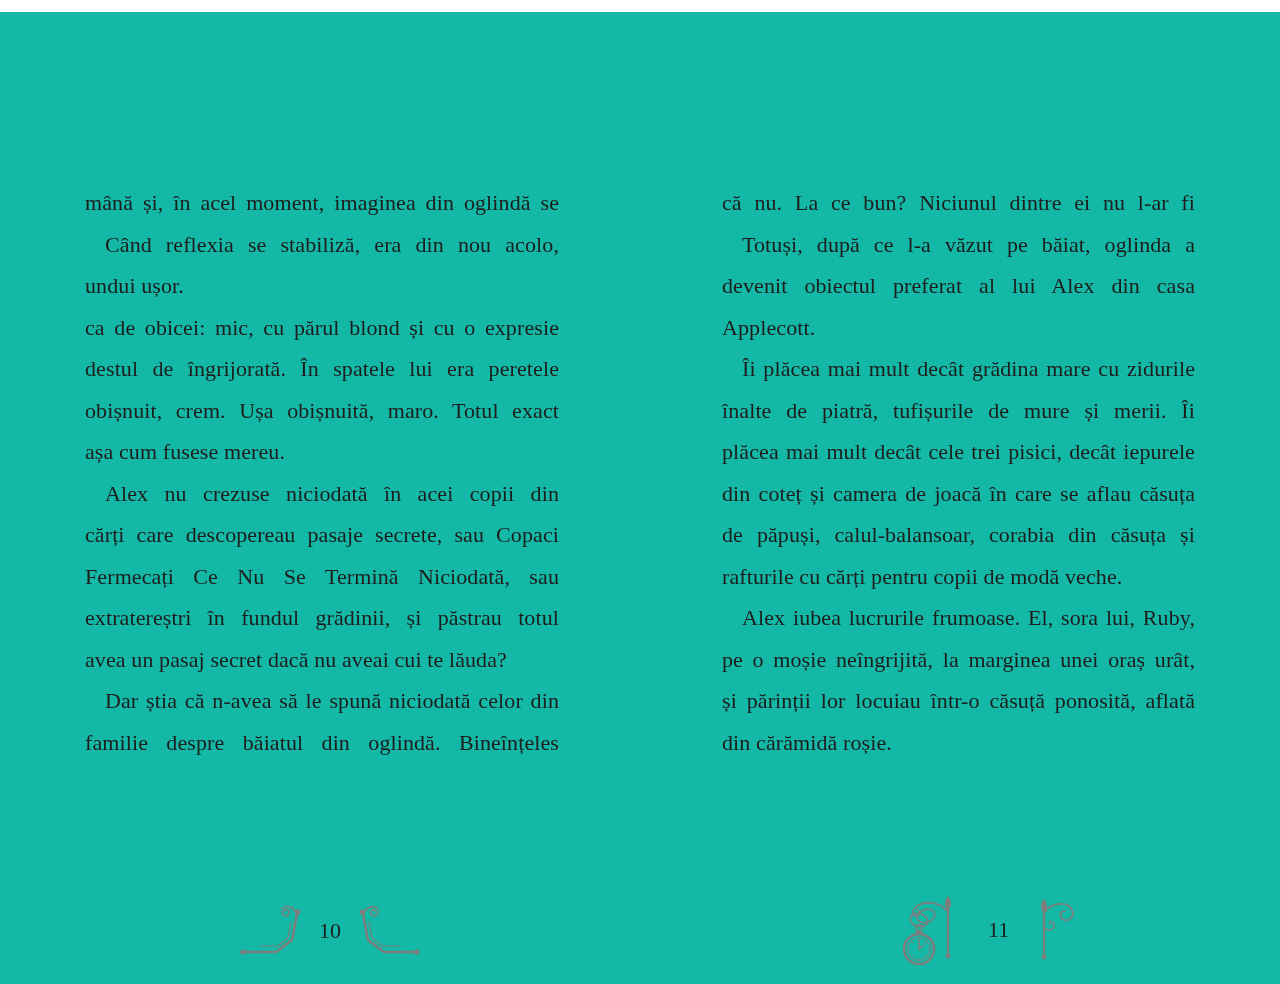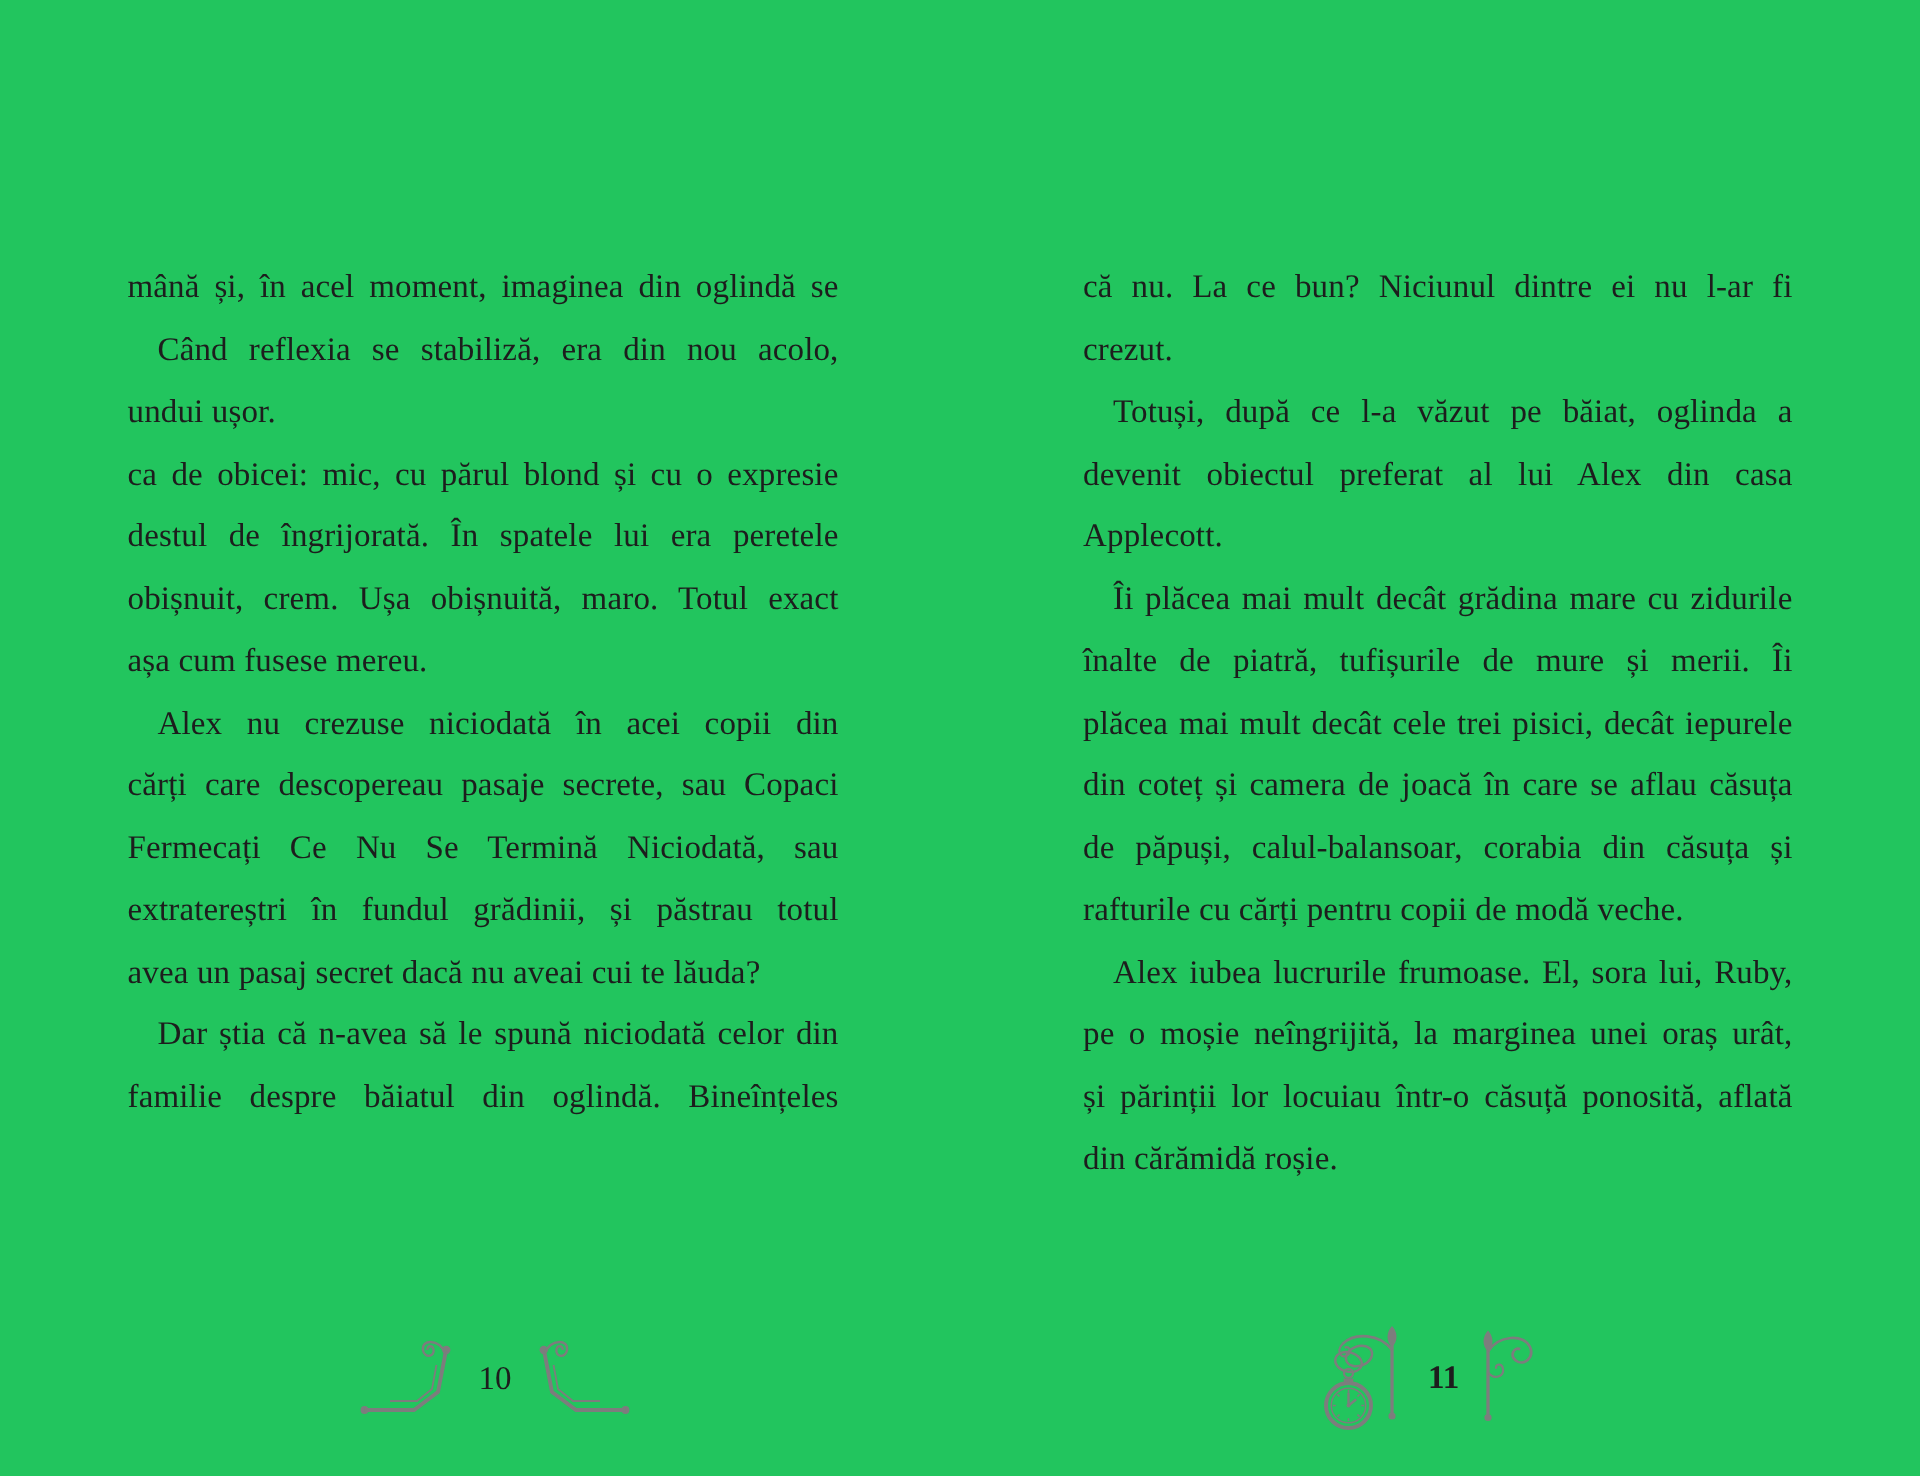"mână și, în acel moment," .spread { background: #22c55e -> #14b8a6; margin-top: none -> 12px }
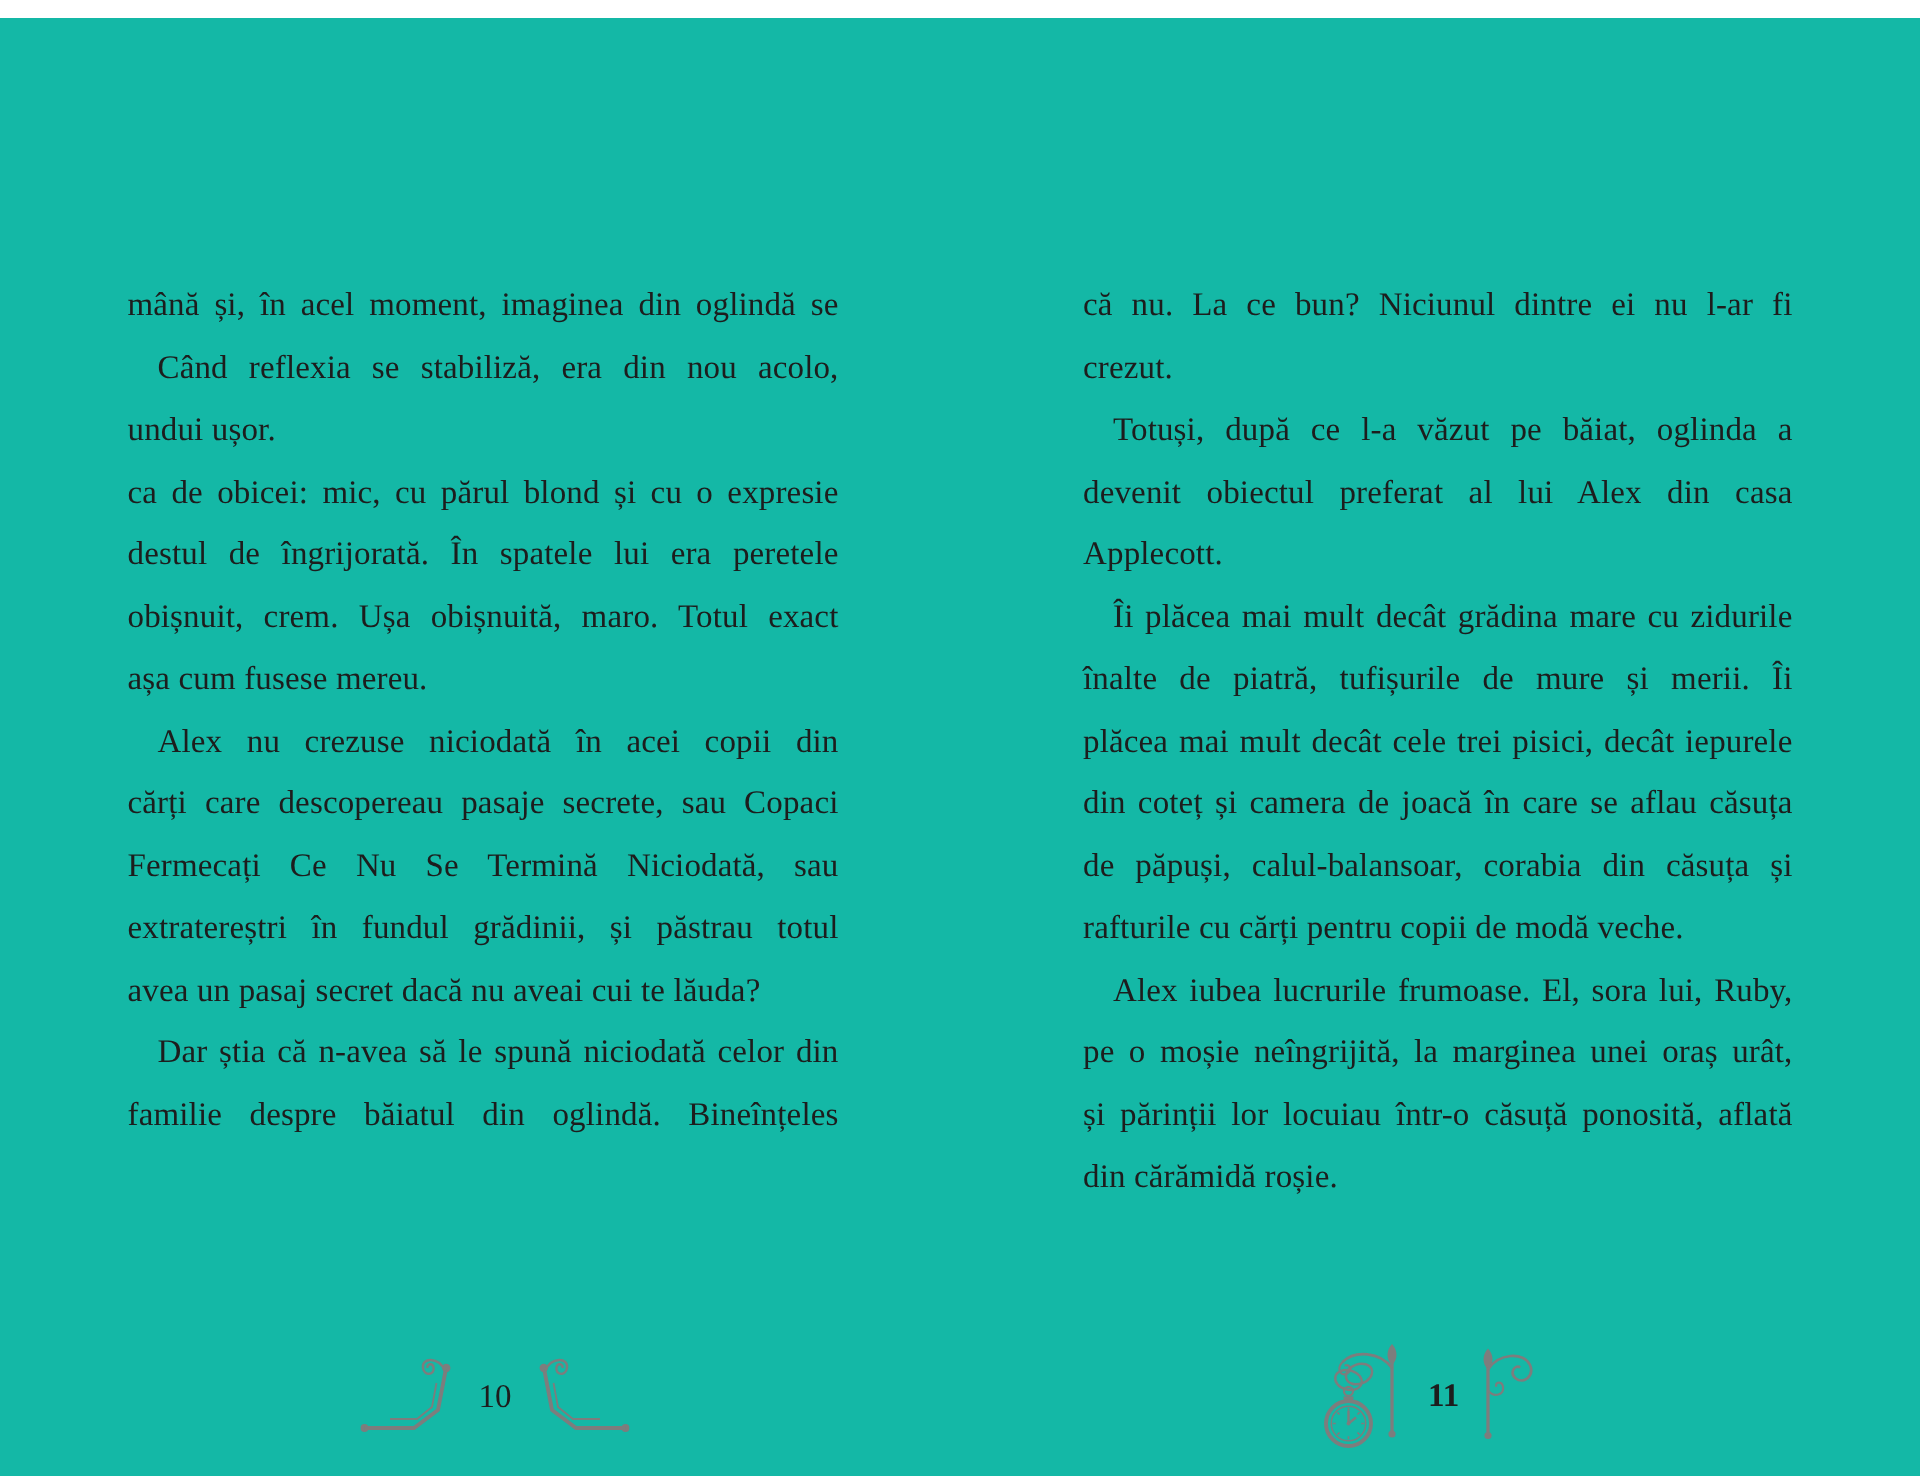"crezut." div.line { html: <div>crezut.</div> -> none }
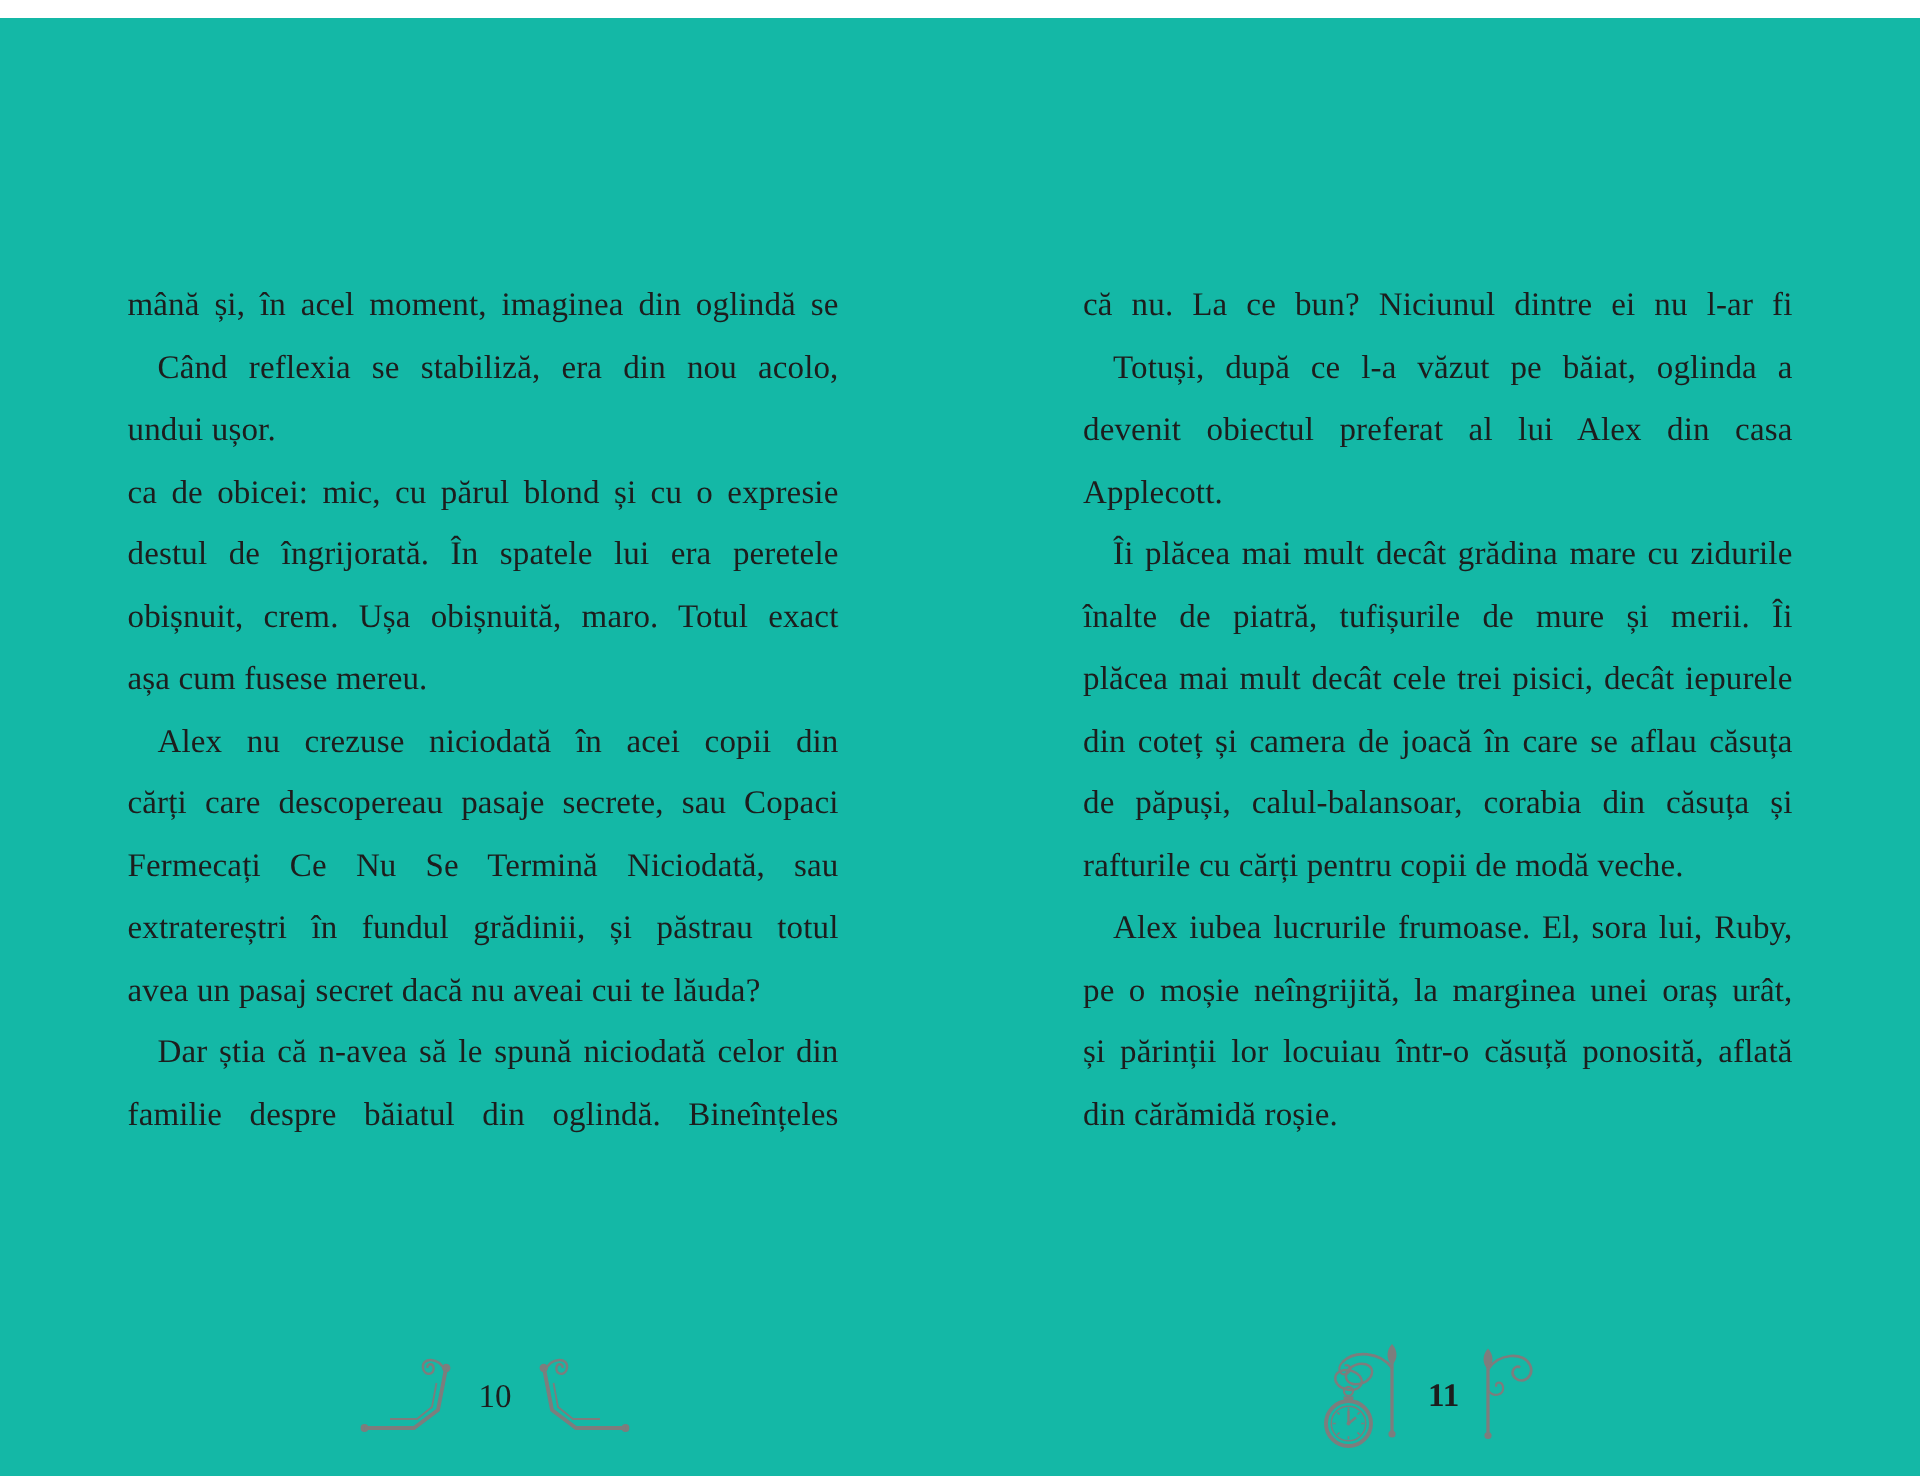"11" .footer.right-page { font-weight: bold -> none; gap: 8px -> 24px; left: 876px -> 896px }
